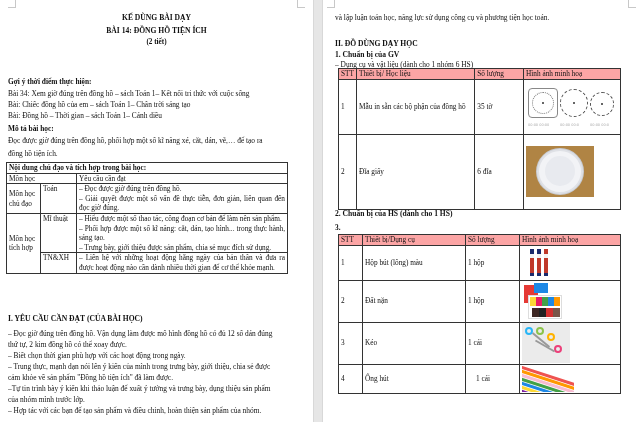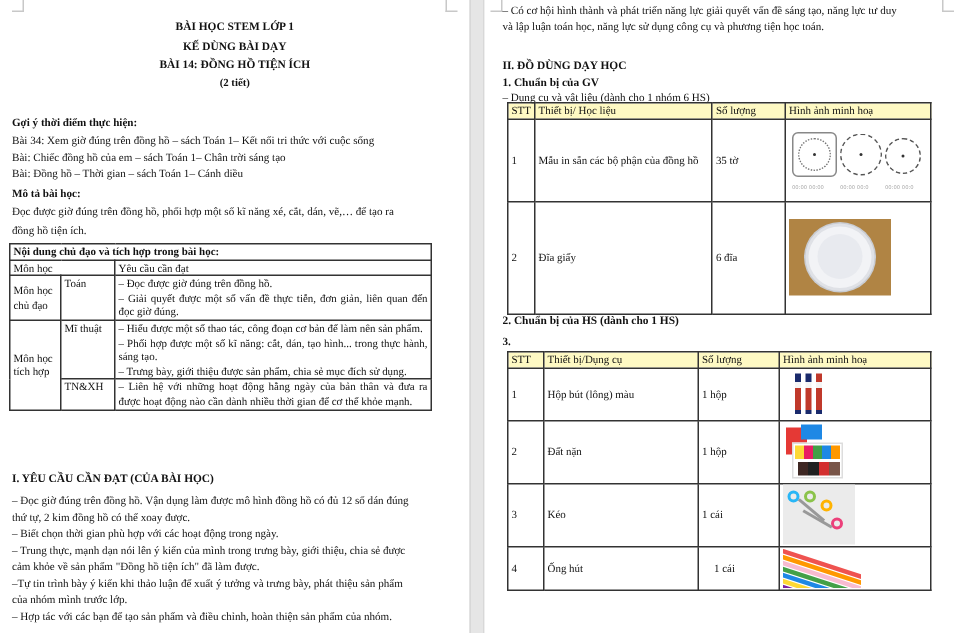"– Có cơ hội hình" div.rp-abs { html: <div>– Có cơ hội hình thành và phát triển năng lực giải quyết vấn đề sáng tạo, năng lực tư duy</div> -> none }
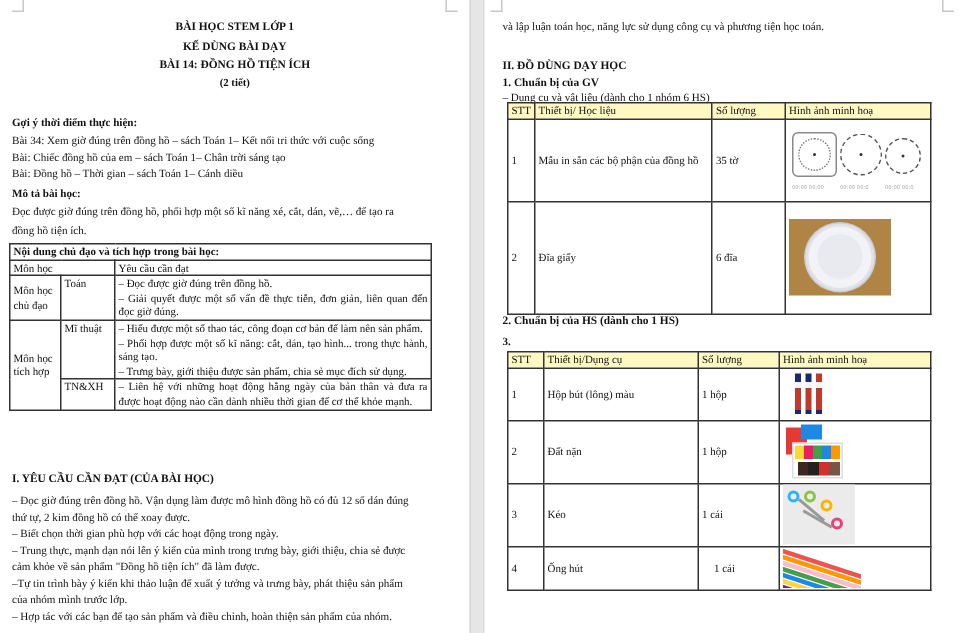"BÀI HỌC STEM LỚP 1" div { html: <div>BÀI HỌC STEM LỚP 1</div> -> none }
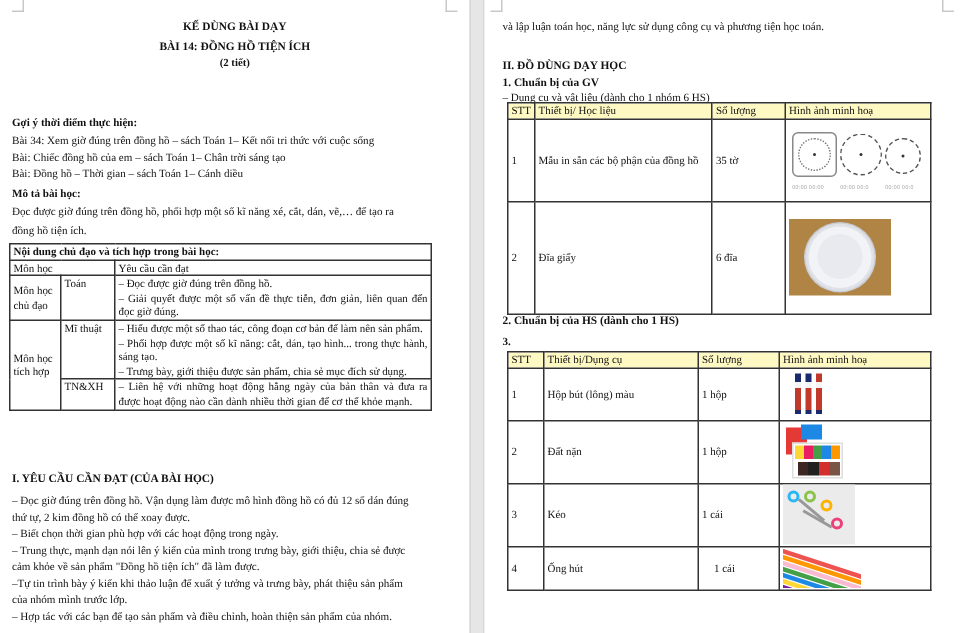"STT" .eq-table th { background: #fef9c3 -> #fca5a5 }
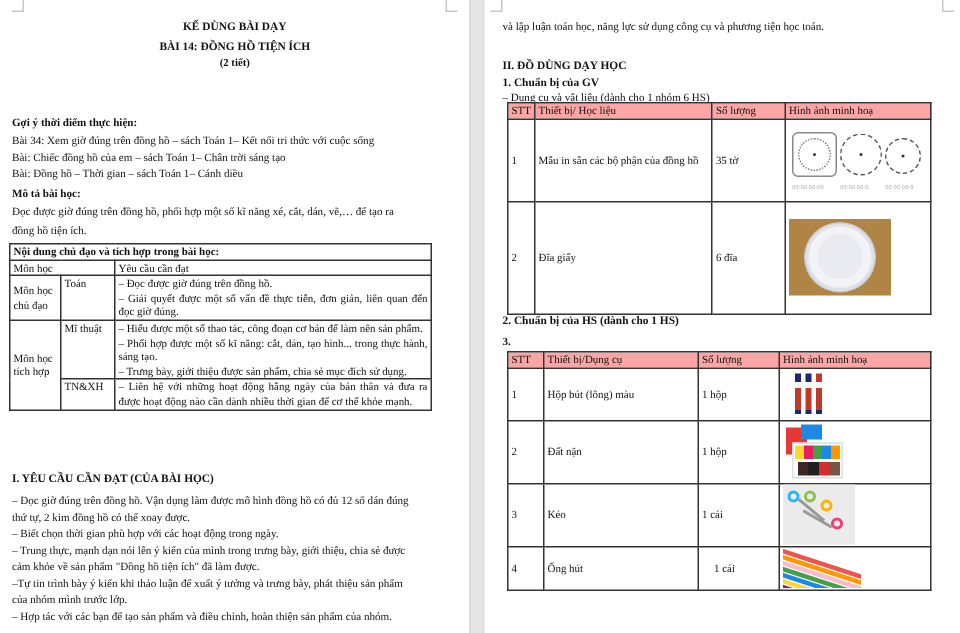"–Tự tin trình bày ý" div.lp-abs { text: phát -> dụng }
